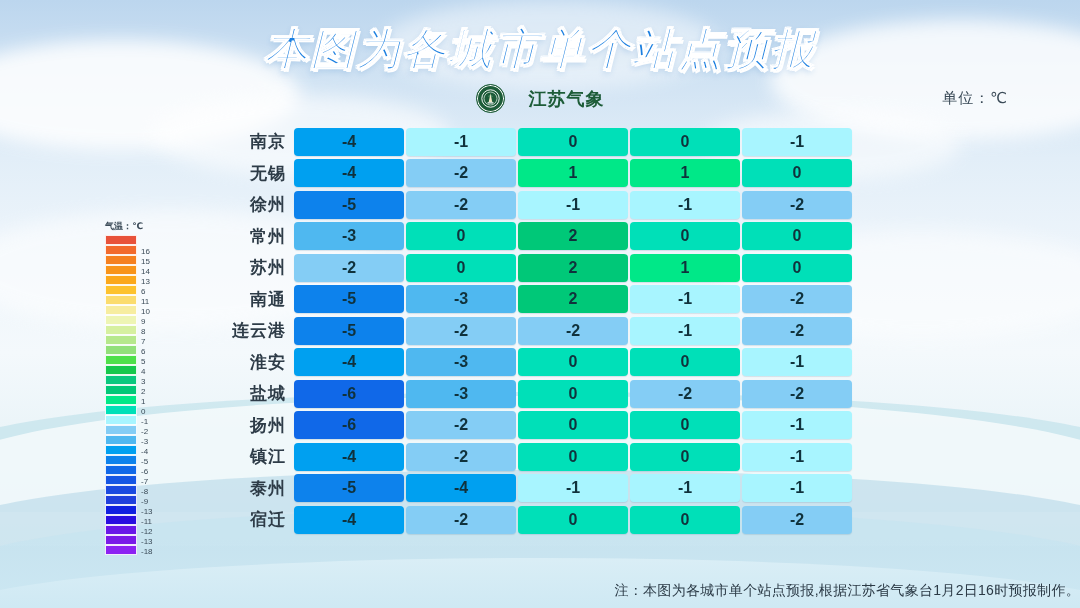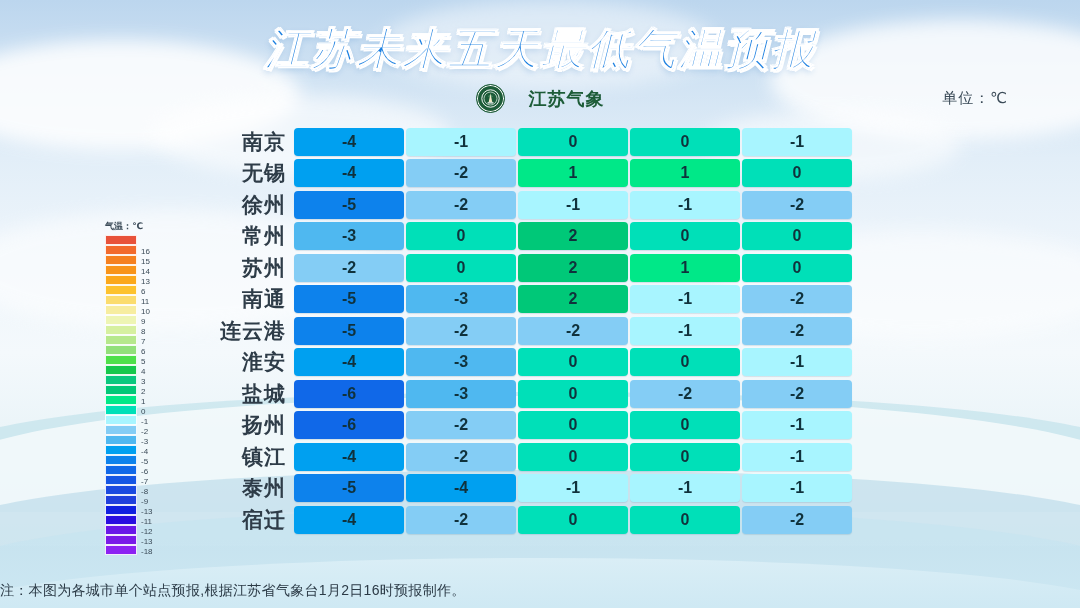"江苏未来五天最低气温预报" div { text: 江苏未来五天最低气温 -> 本图为各城市单个站点 }
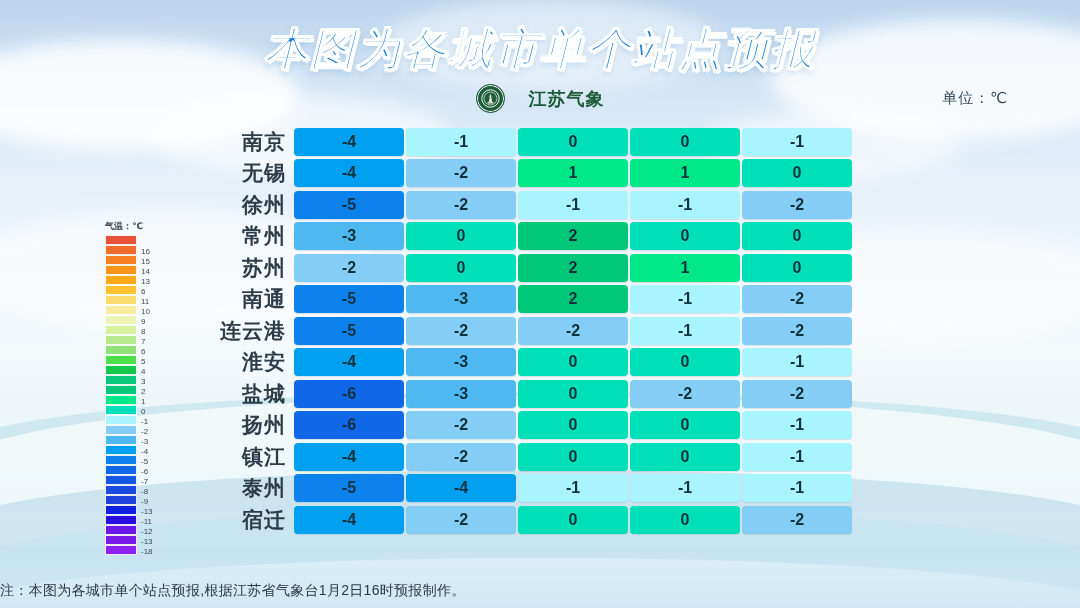"南京" .city { font-size: 21px -> 17px }
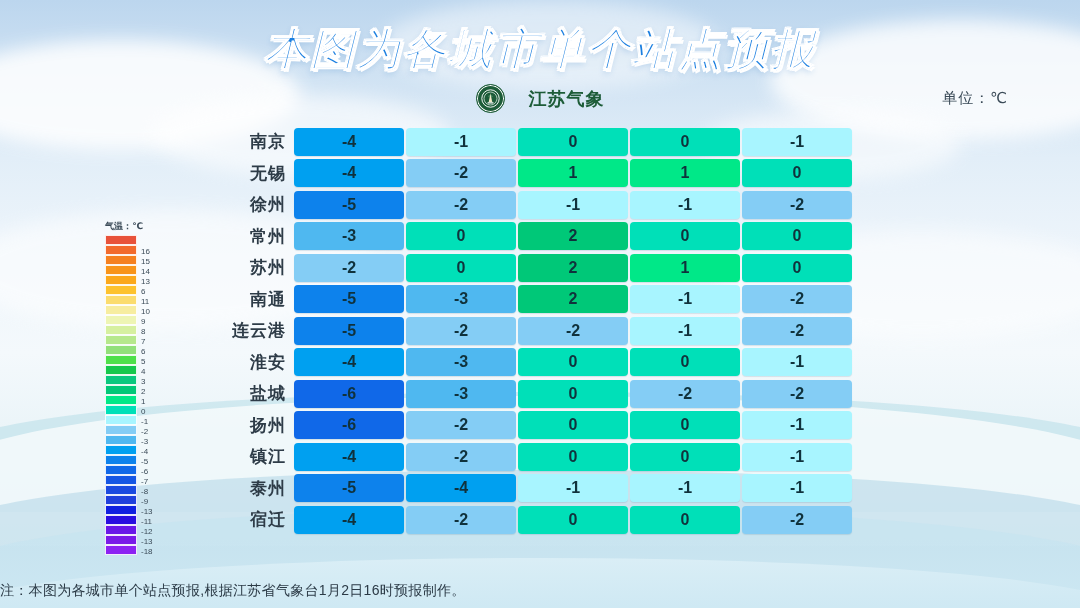"注：本图为各城市单个站点预报,根据江苏省气象台1月2日16时预报制作。" #footnote { text-align: left -> right }
